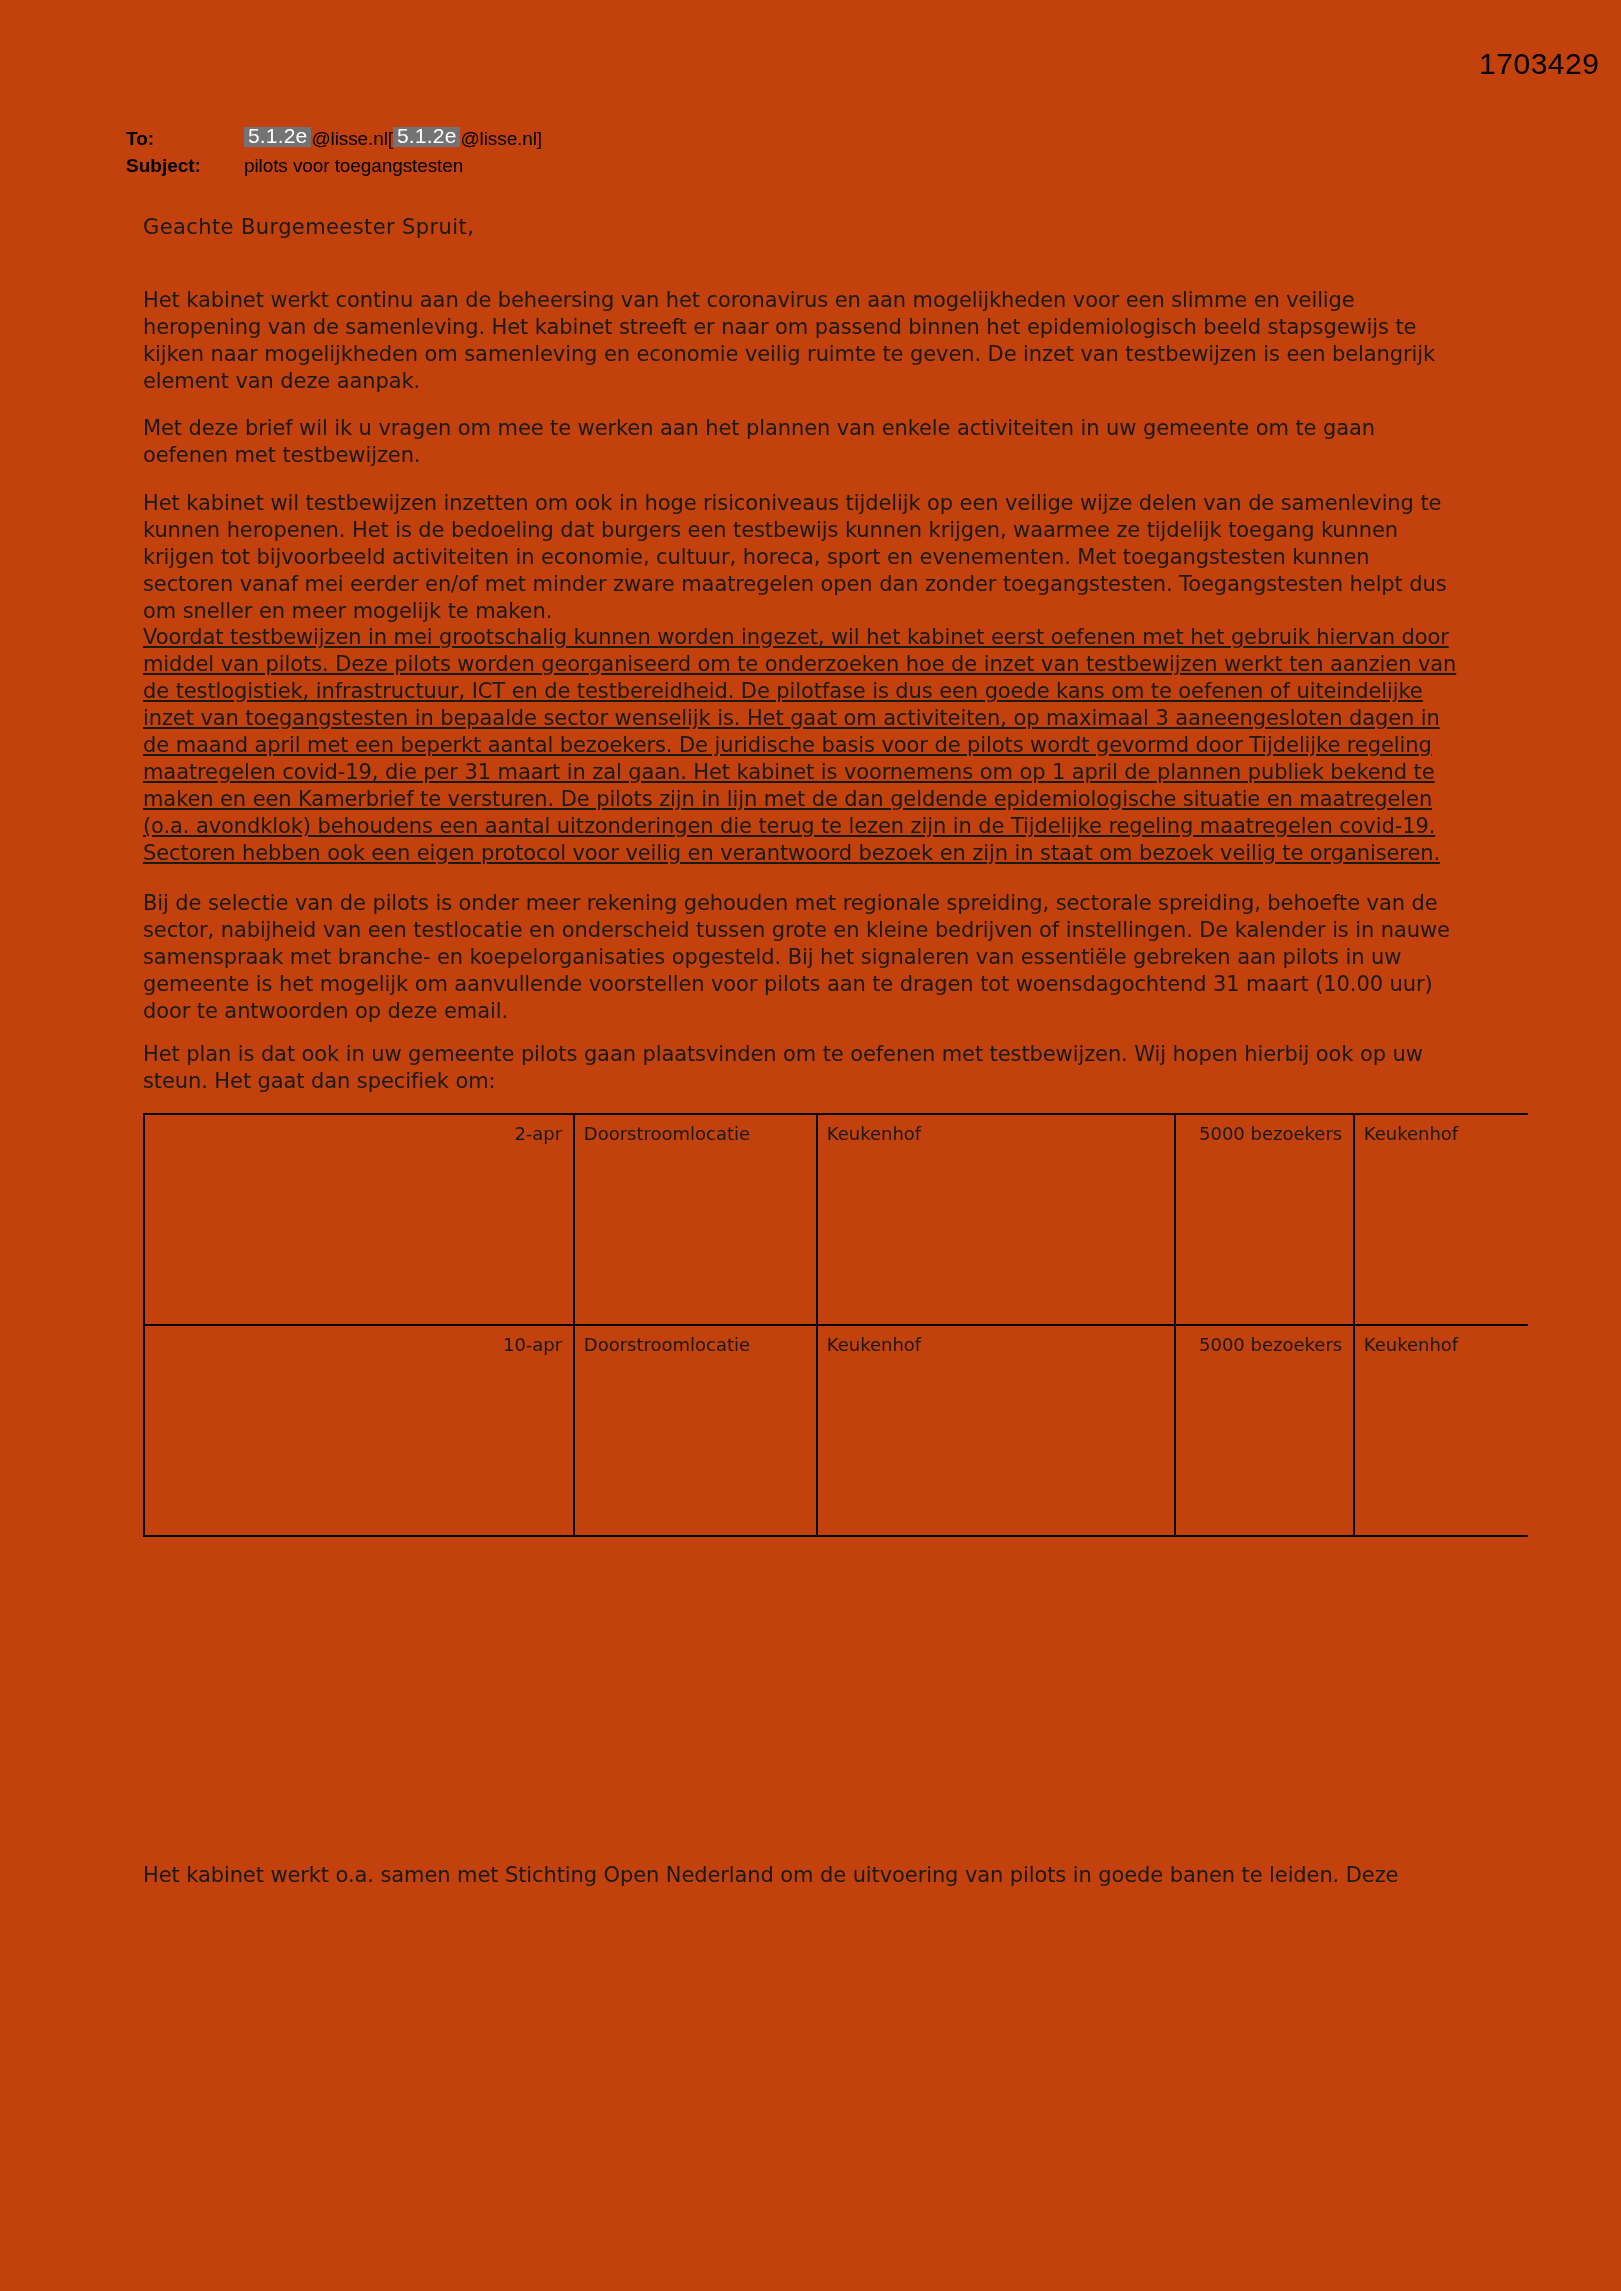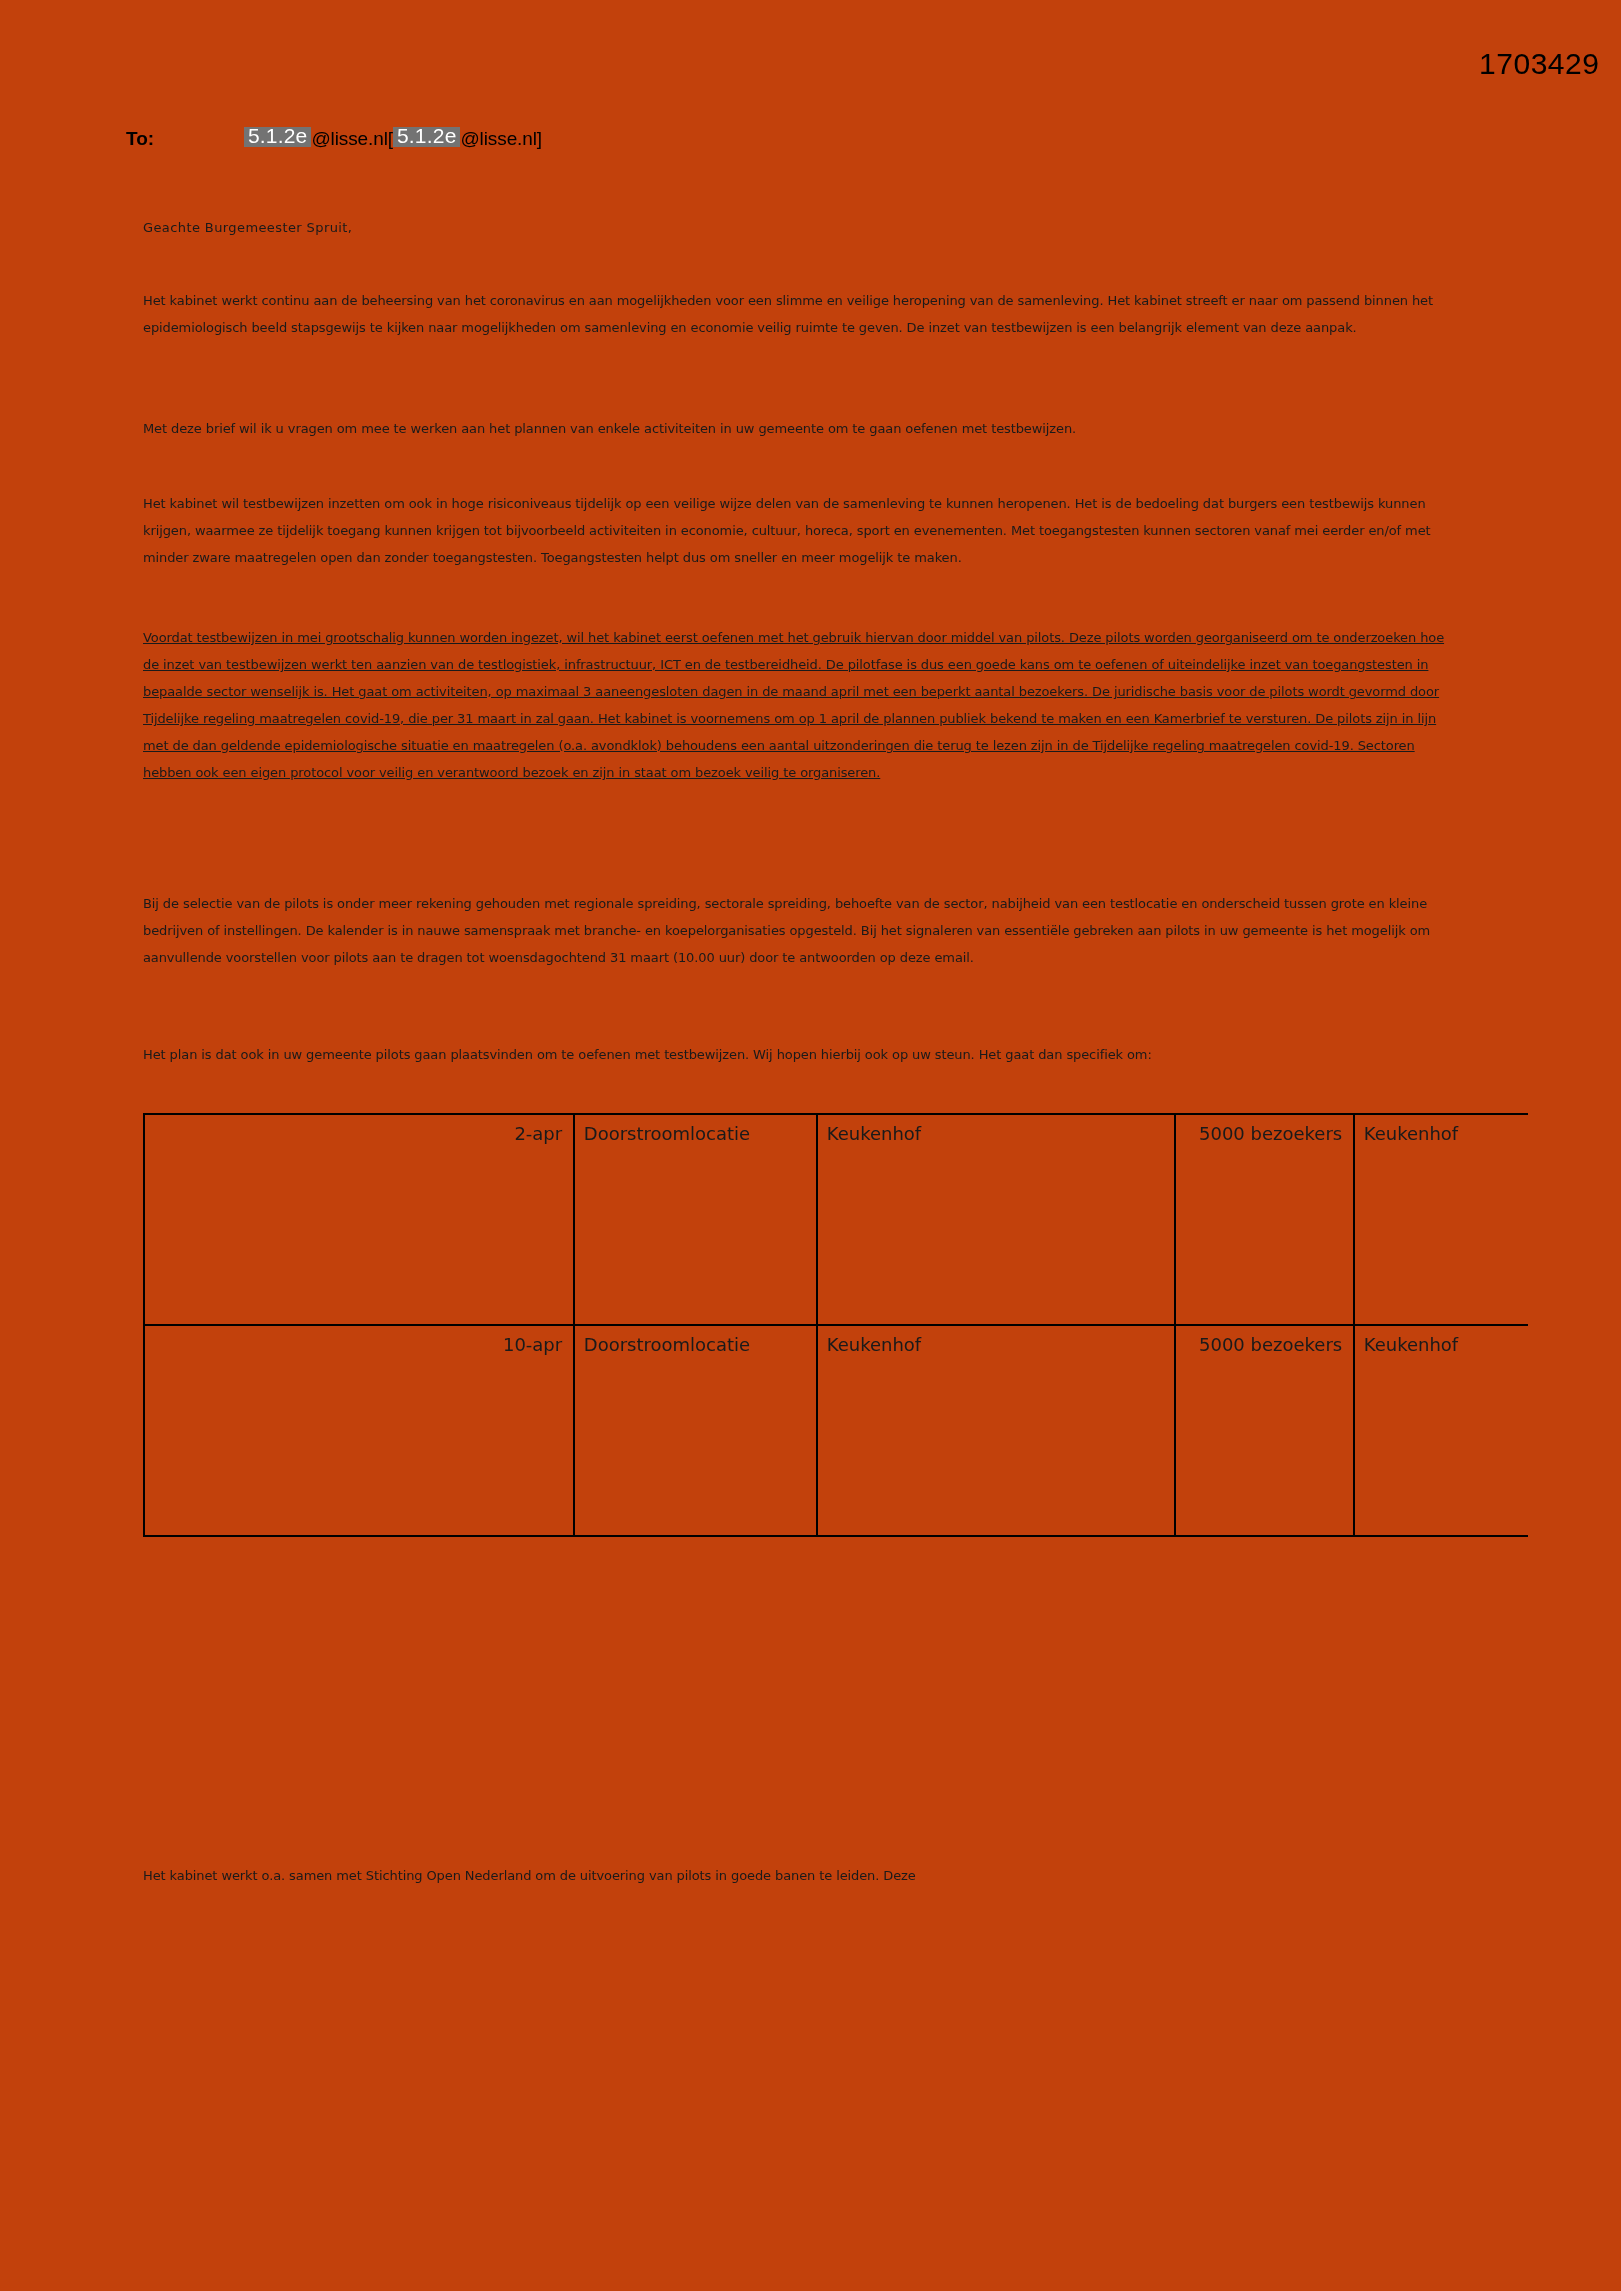"Subject:" div.mh-row { html: none -> <div> <span>Subject:</span> <span>pilots voor toegangstesten</span> </div> }
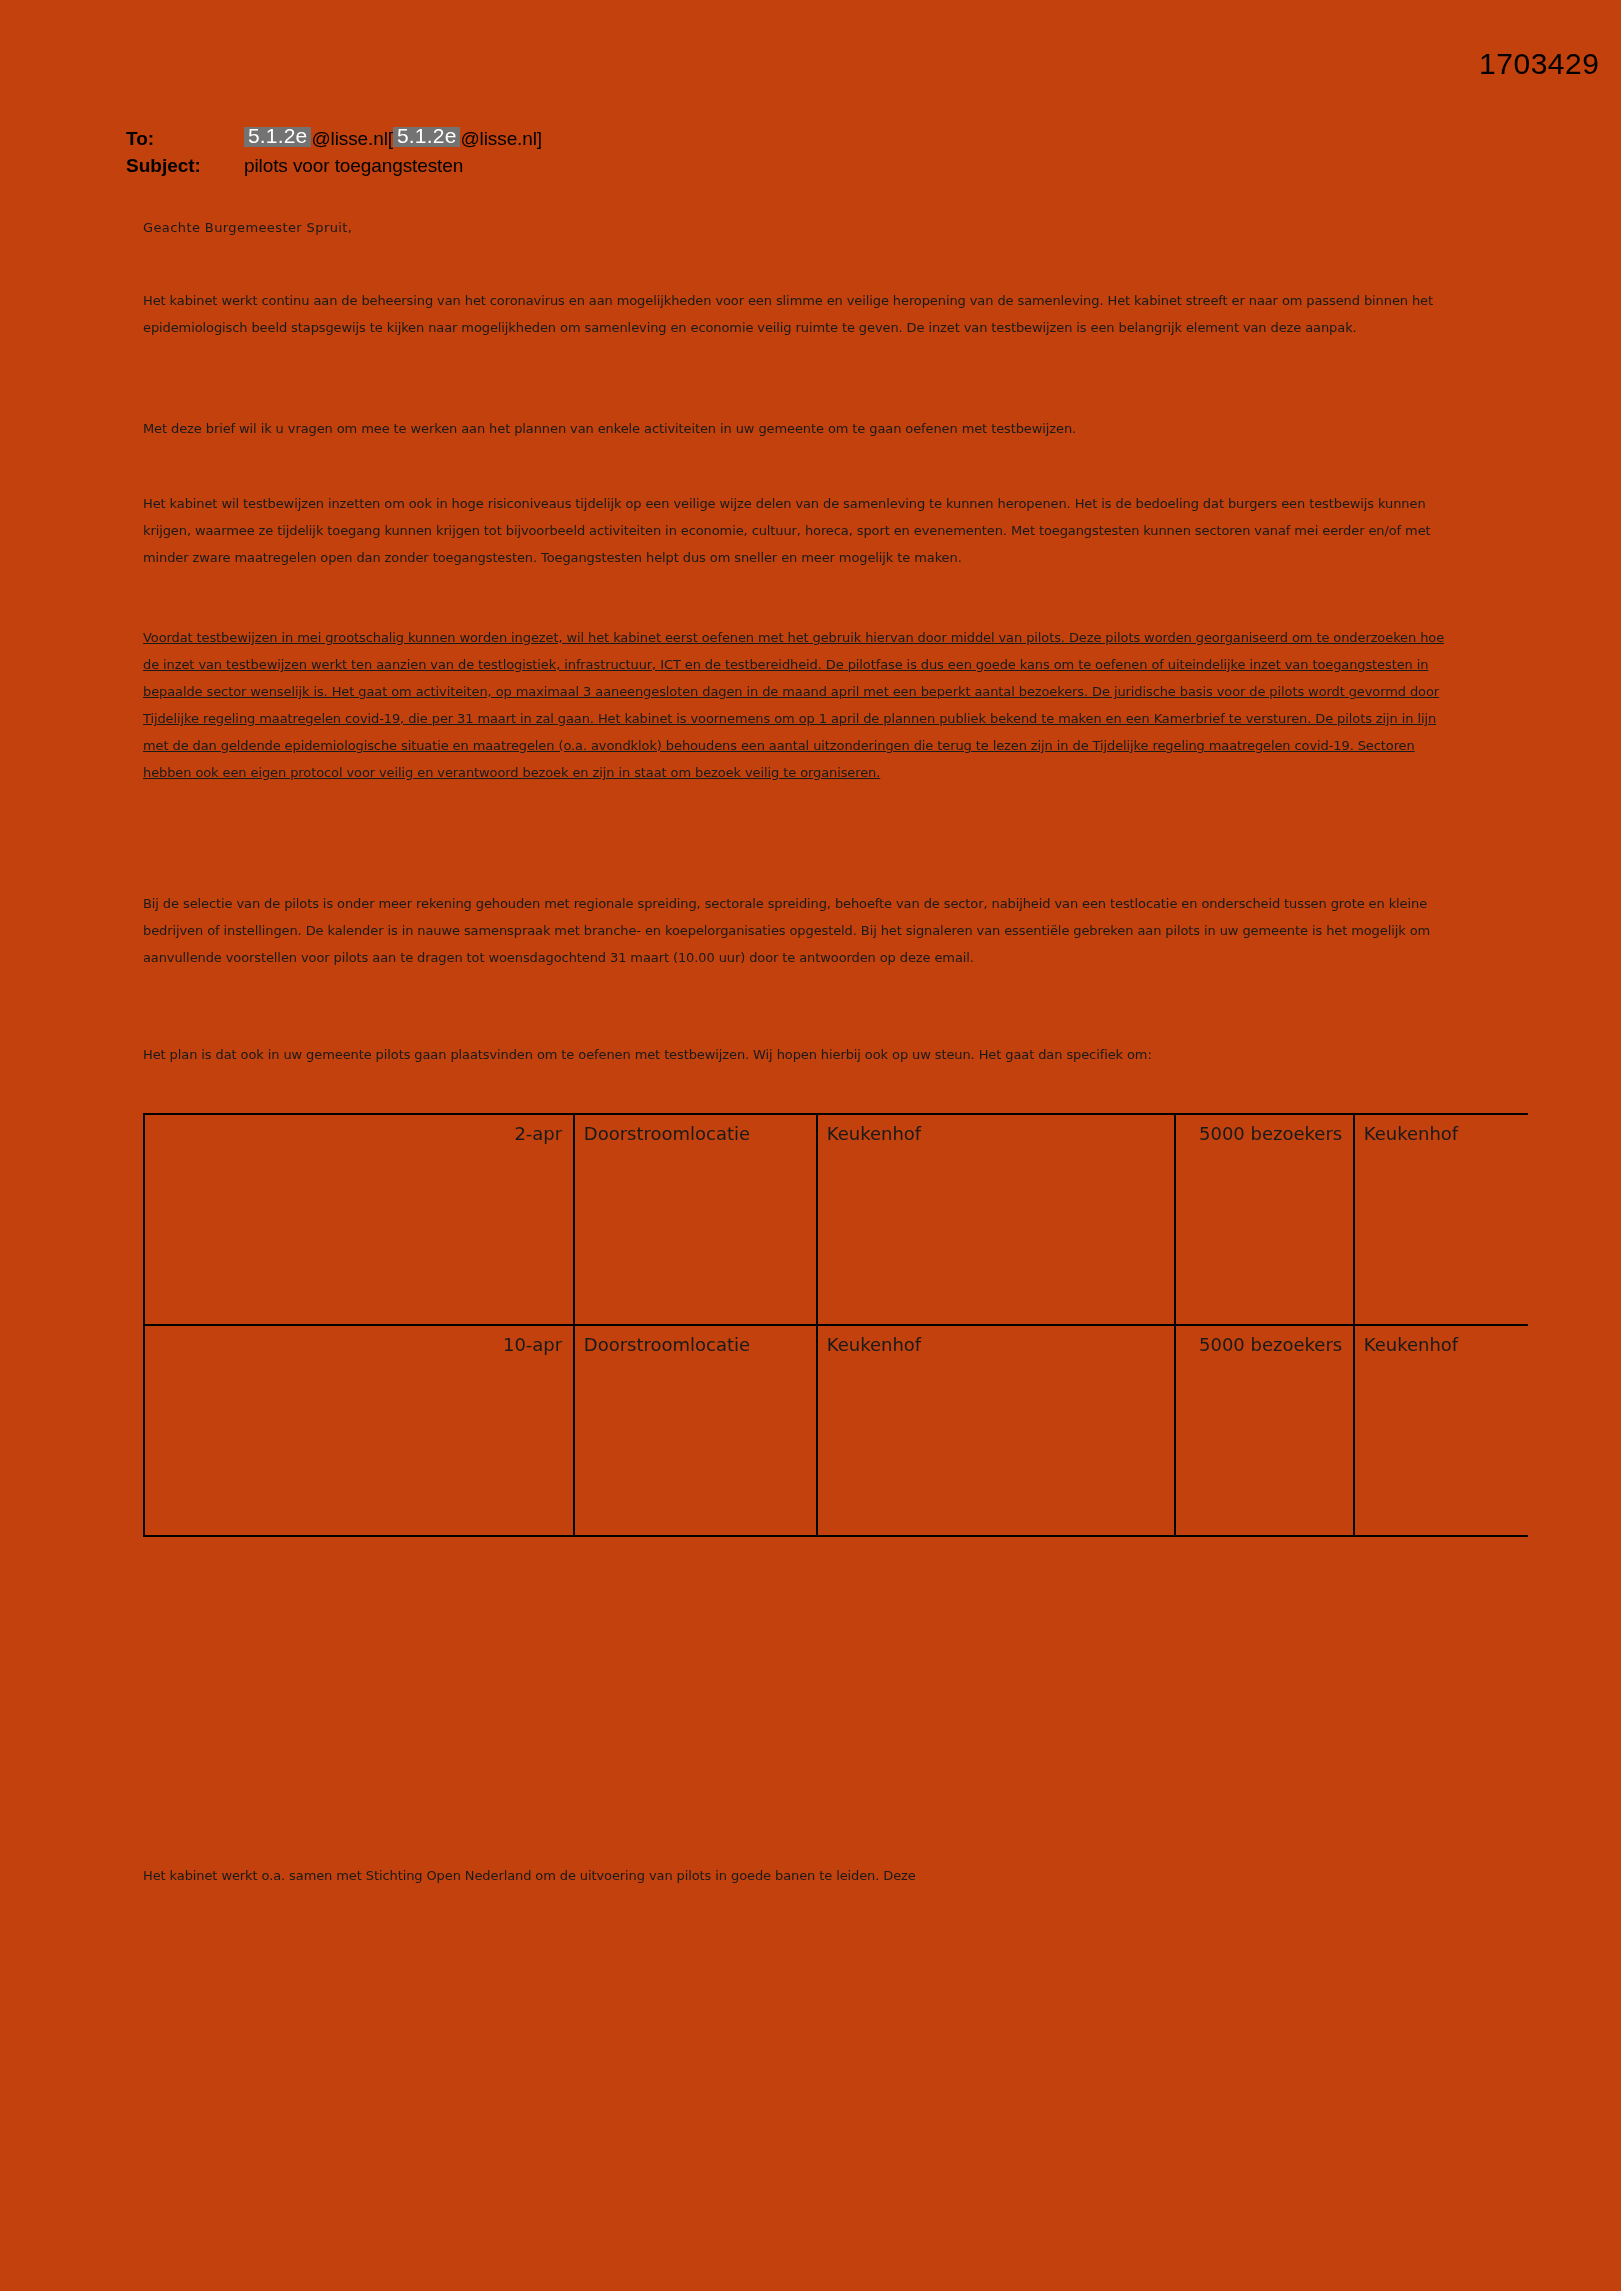"Geachte Burgemeester Spruit," .body-text { font-size: 13px -> 21px }
